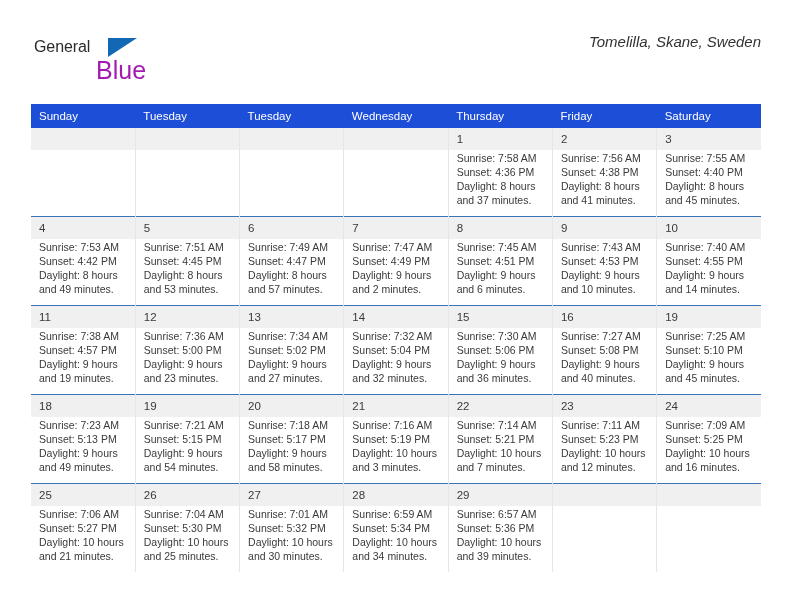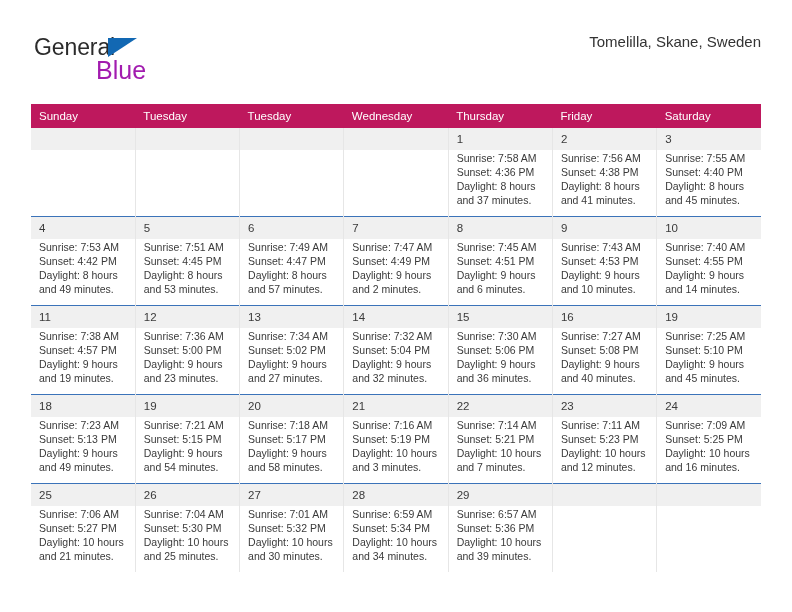"General" .logo-general { font-size: 23px -> 16px }
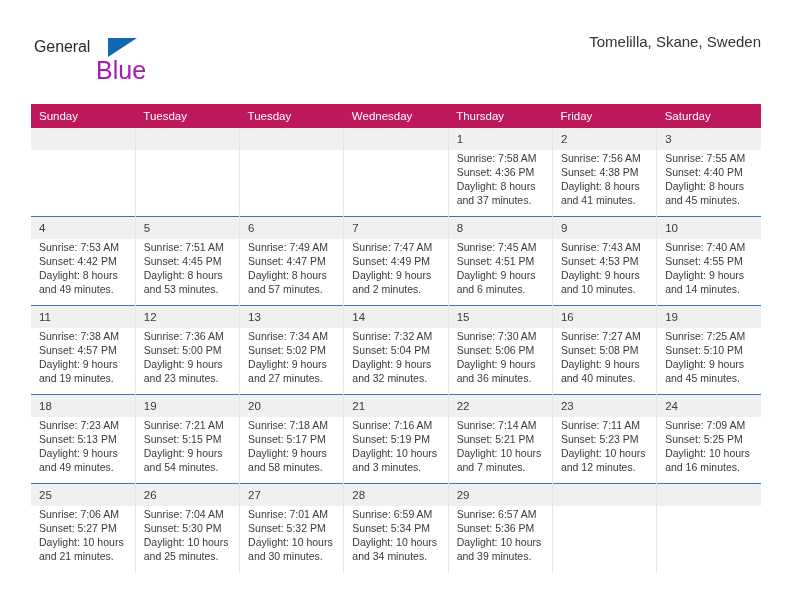"Tomelilla, Skane, Sweden" .cal-subtitle { font-style: none -> italic }
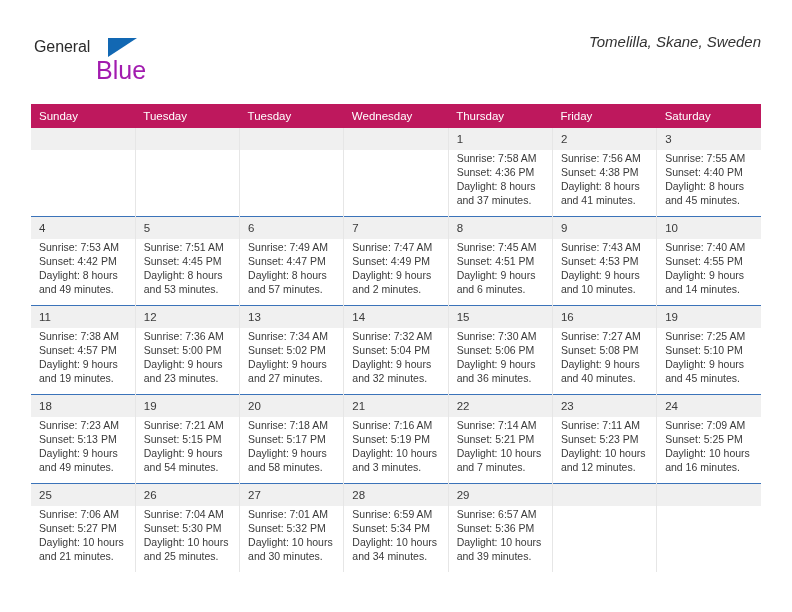"Sunday" .calendar thead th { background: #be185d -> #1d4ed8 }
